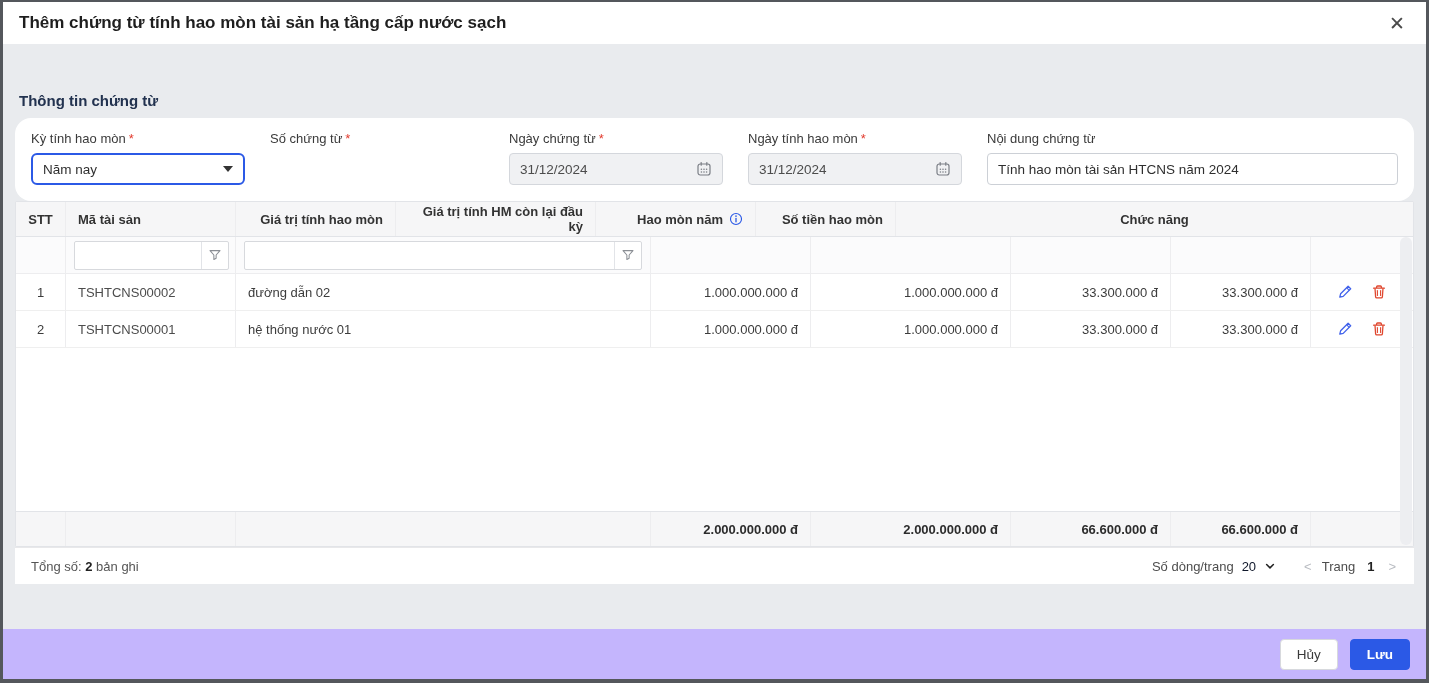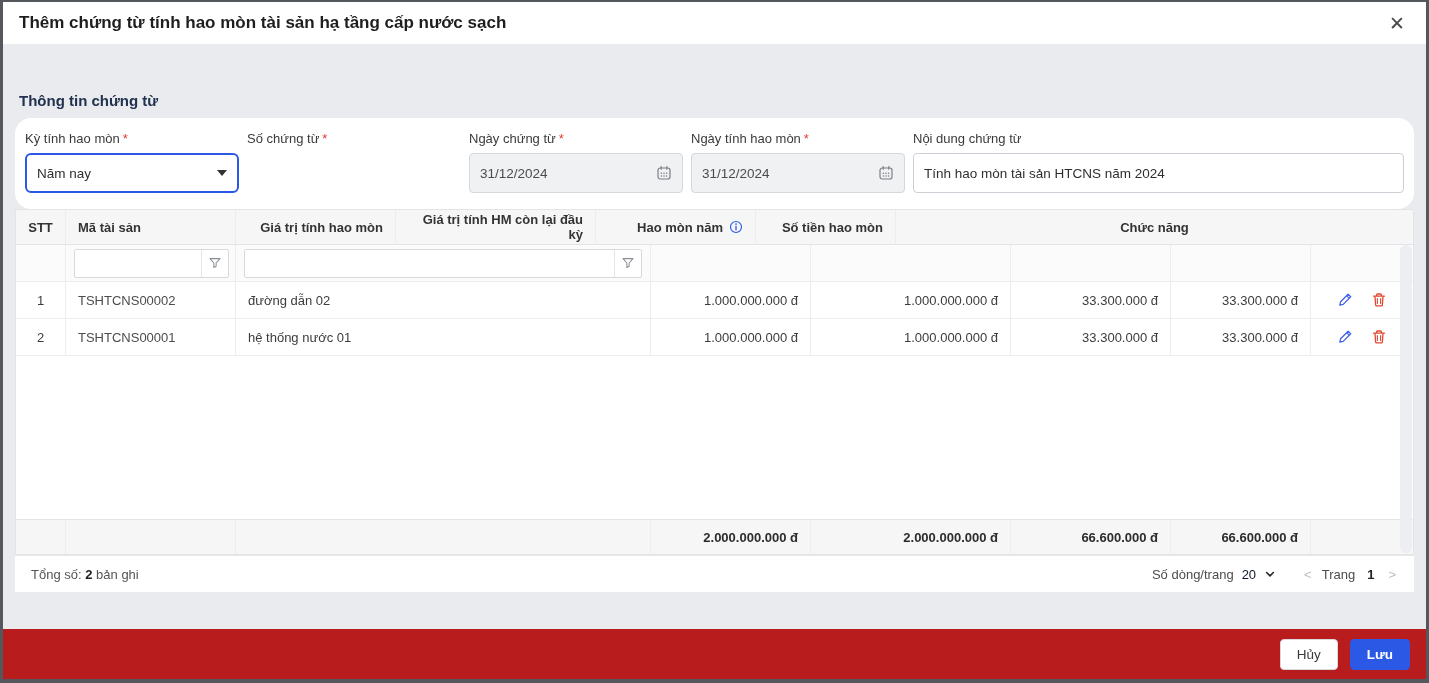"Kỳ tính hao mòn *" .card { gap: 8px -> 25px; padding: 13px 10px 16px -> 13px 16px 16px }
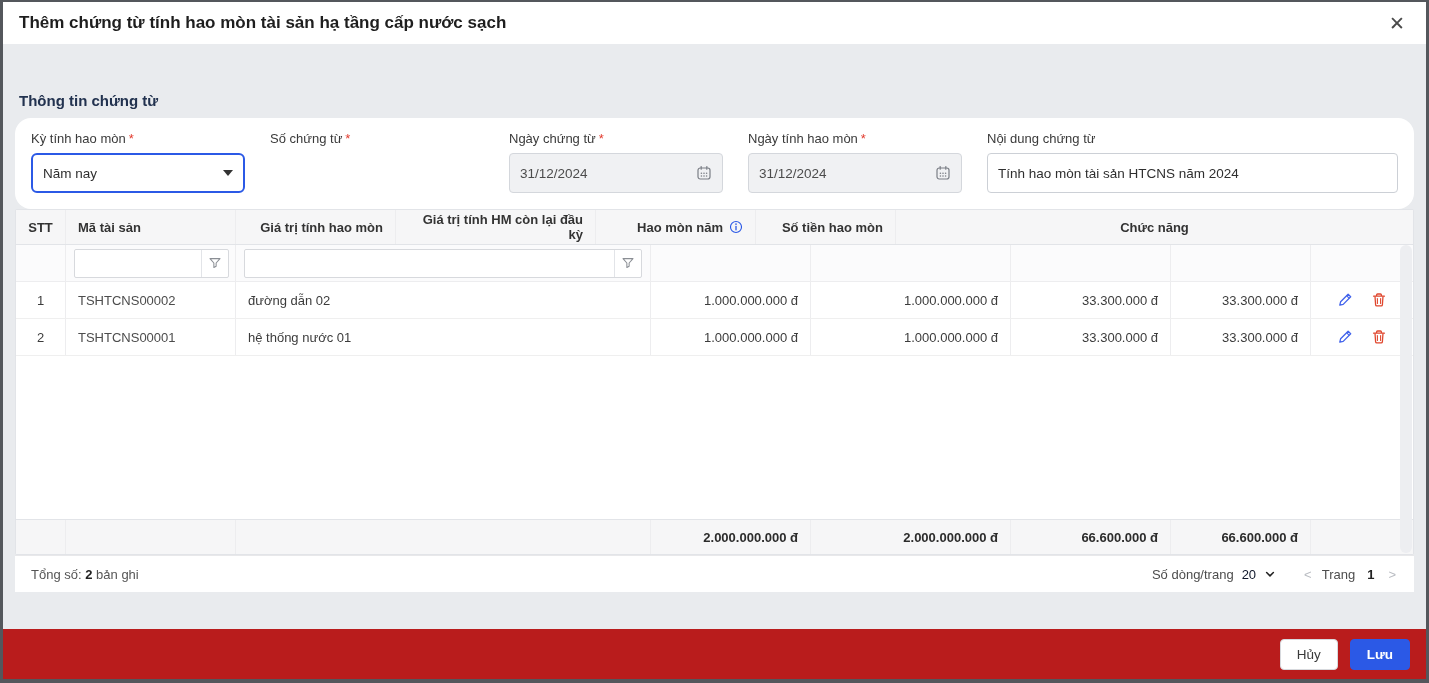"Năm nay" .ctrl { height: 40px -> 32px }
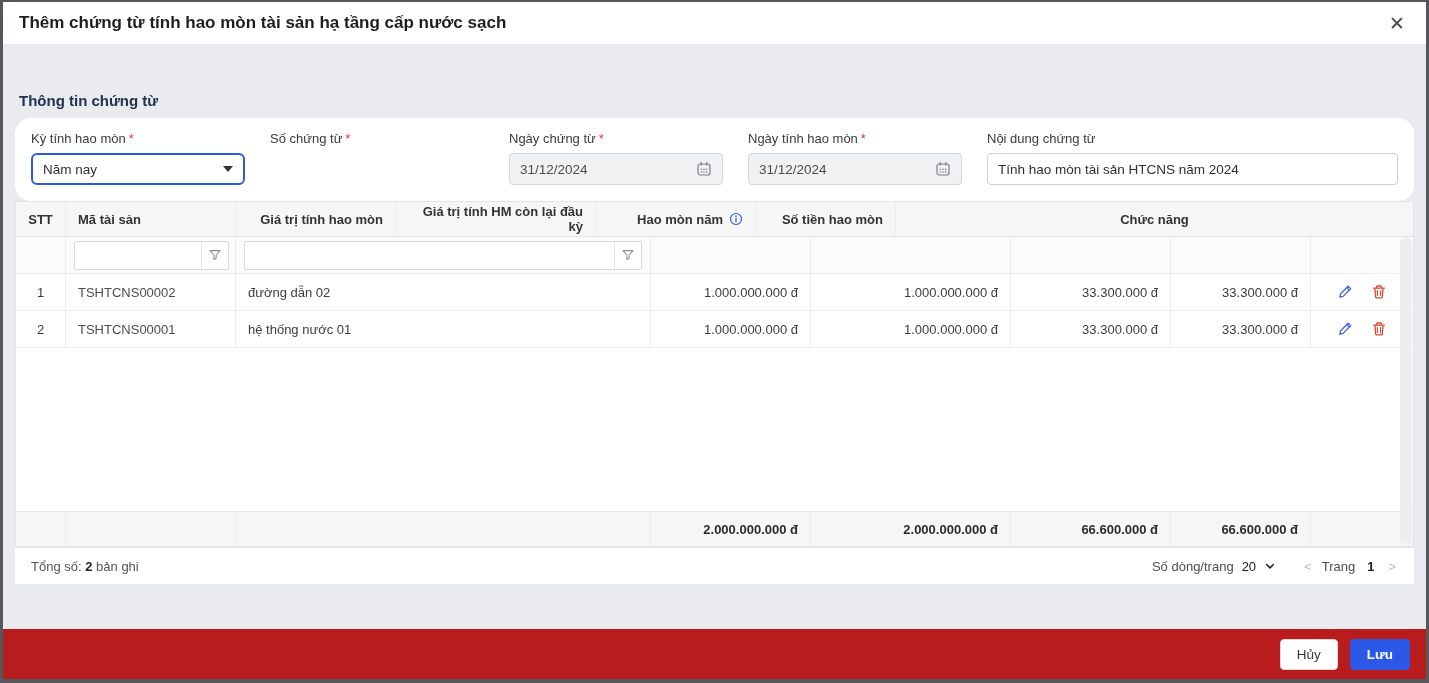"Hủy" .actionbar { background: #b91c1c -> #c4b5fd }
